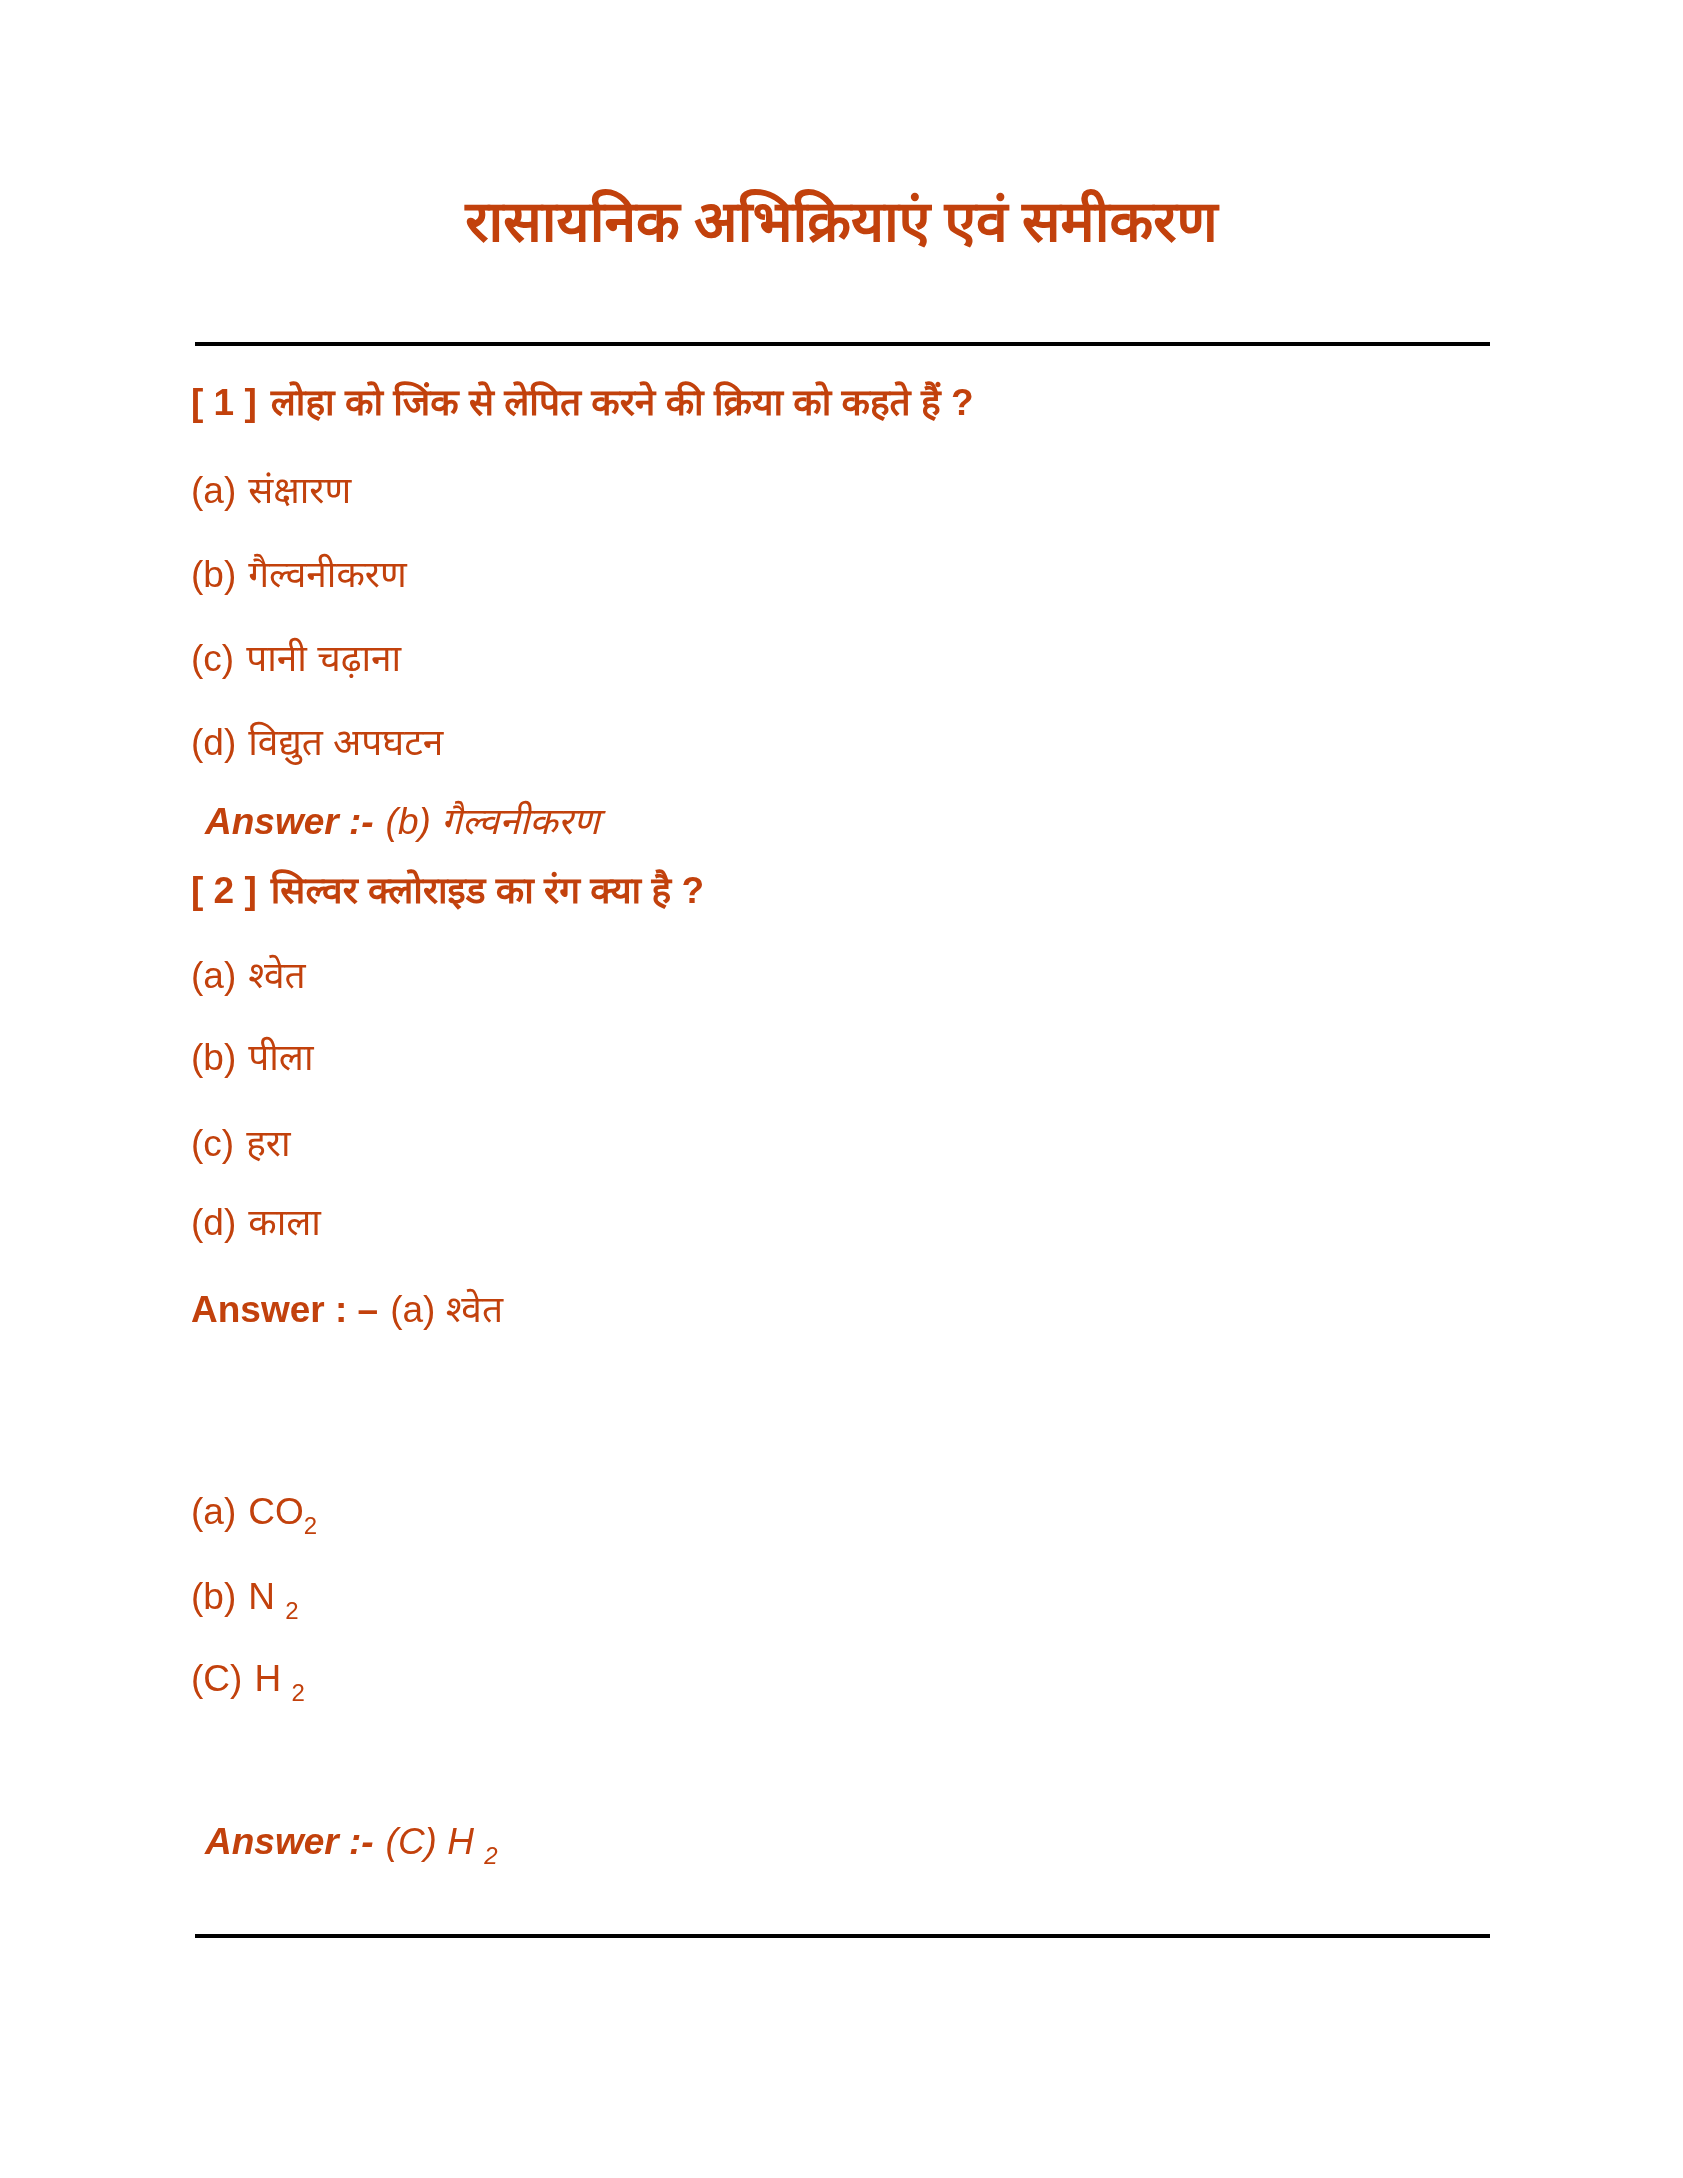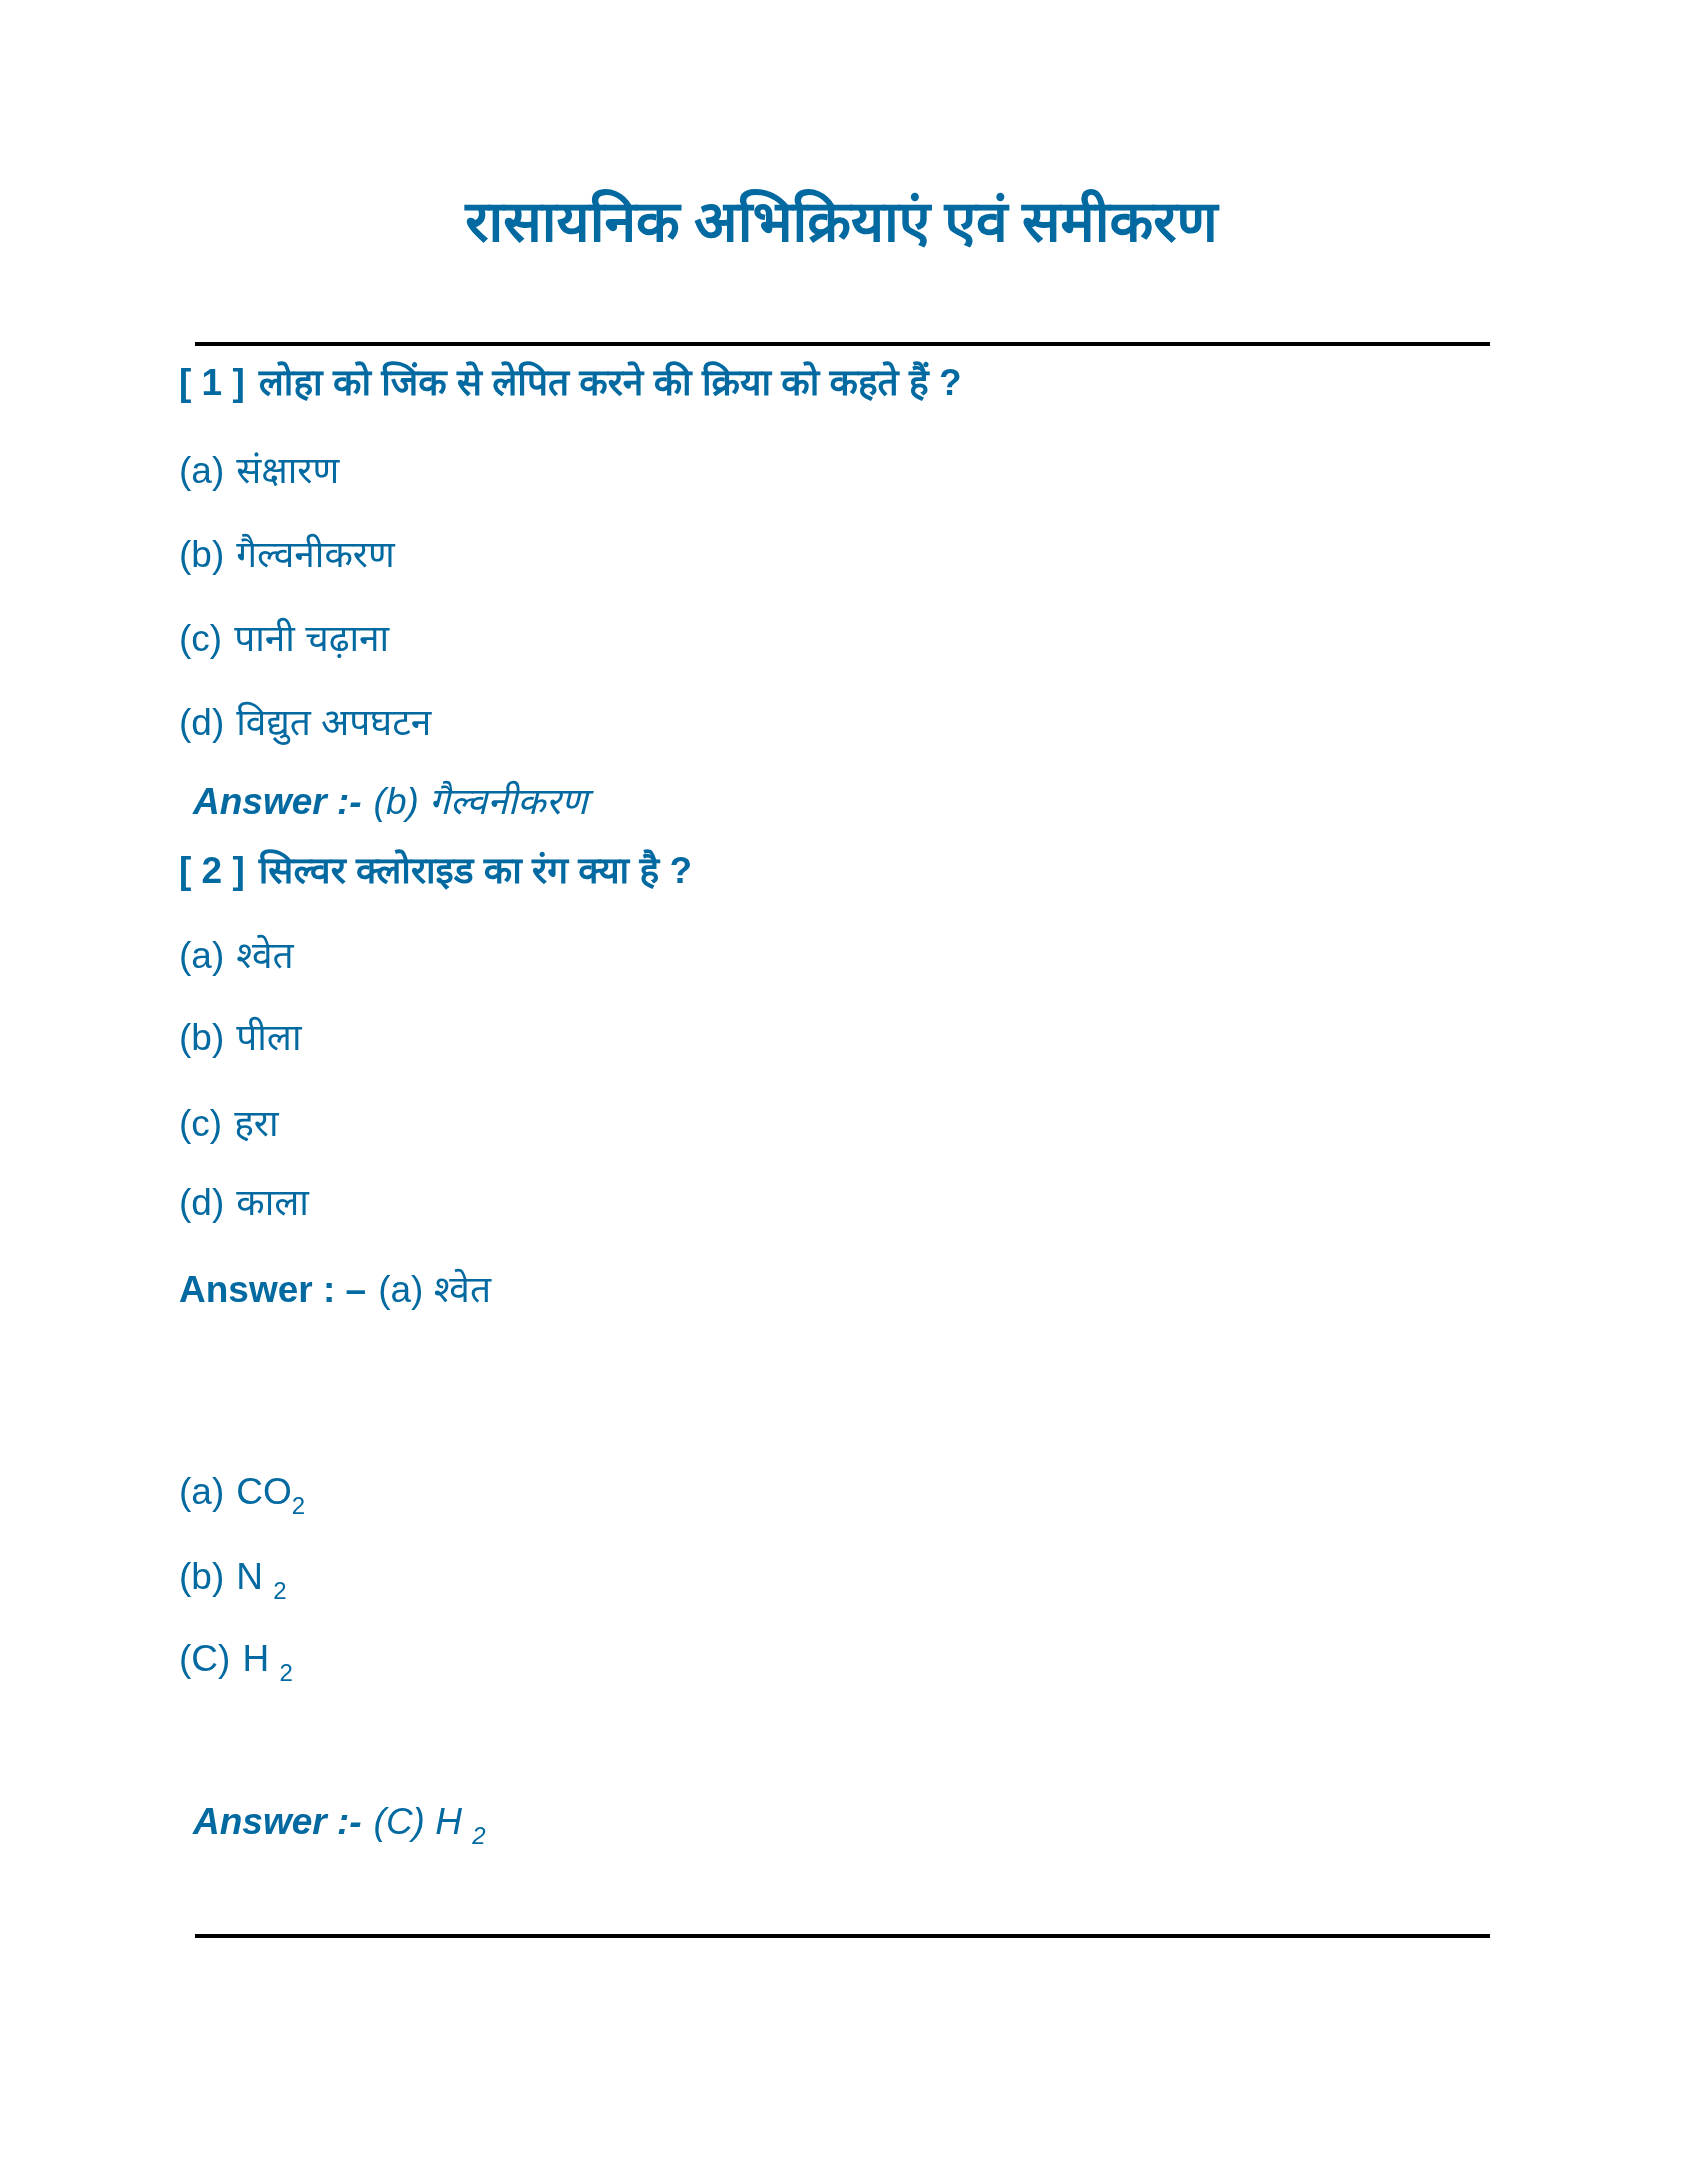"रासायनिक अभिक्रियाएं एवं समीकरण" .page { color: #0369a1 -> #c2410c }
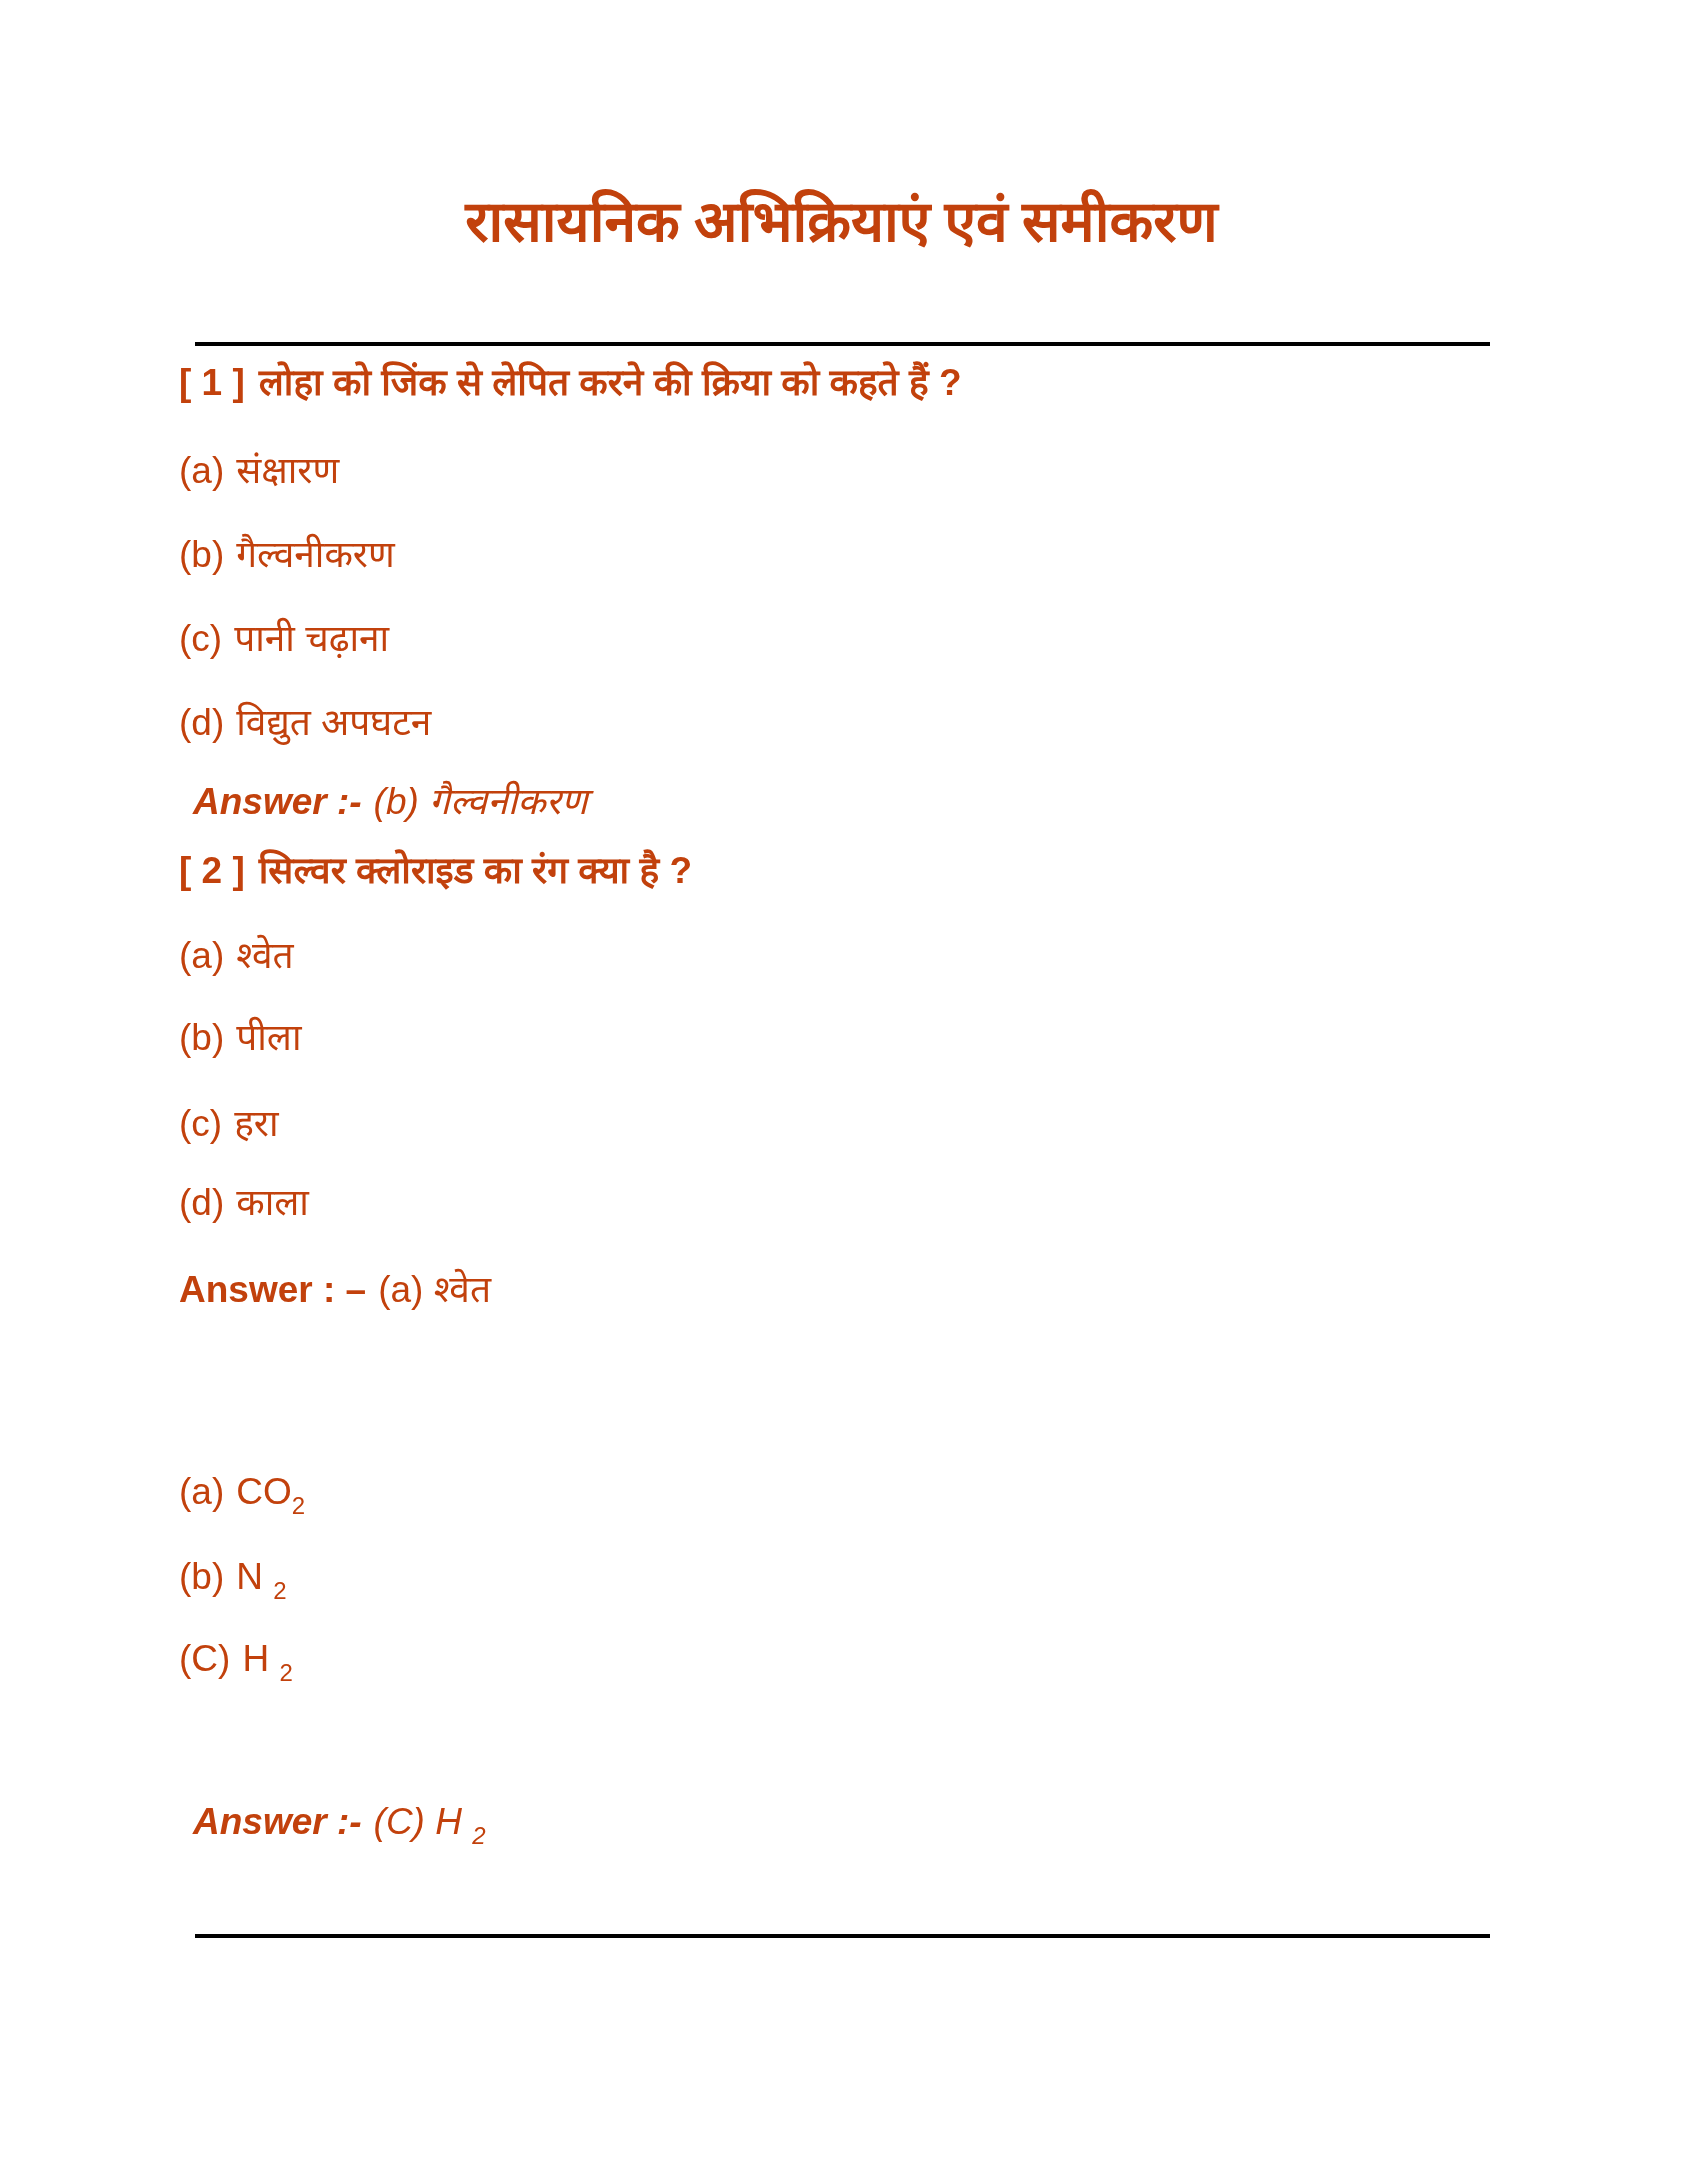"[ 1 ] लोहा को" .row { left: 179px -> 191px; margin-top: none -> 20px }
